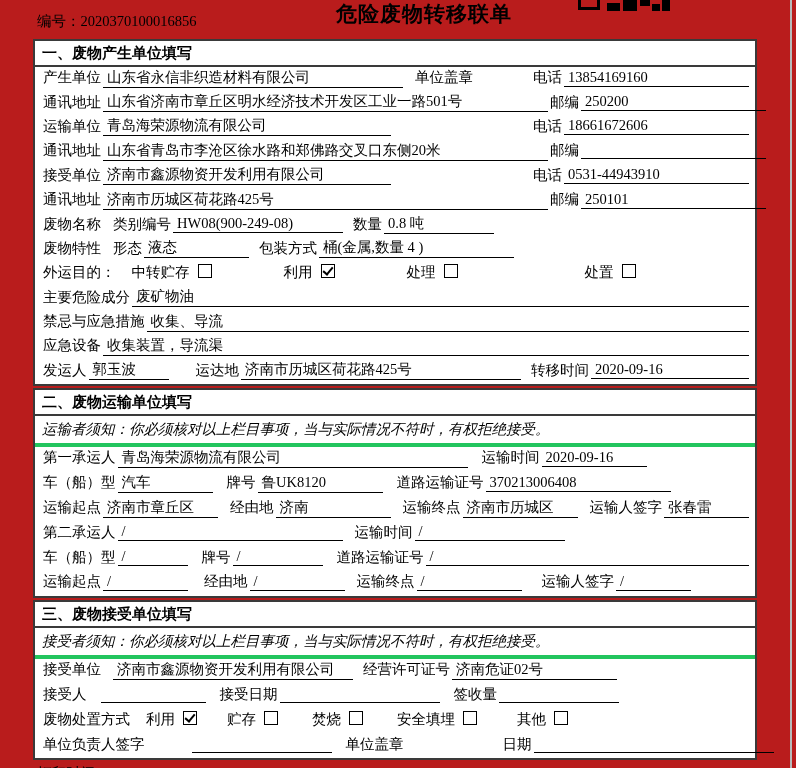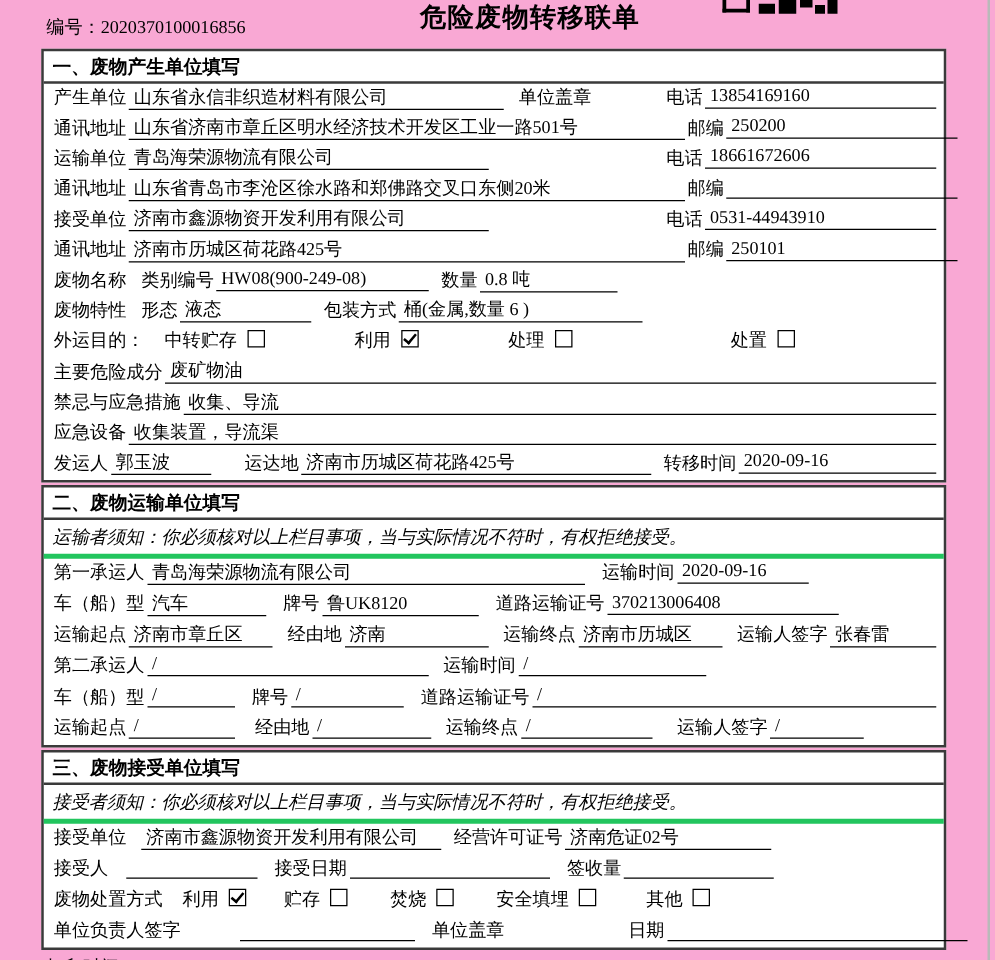"编号：2020370100016856" .sheet { background: #f9a8d4 -> #b91c1c }
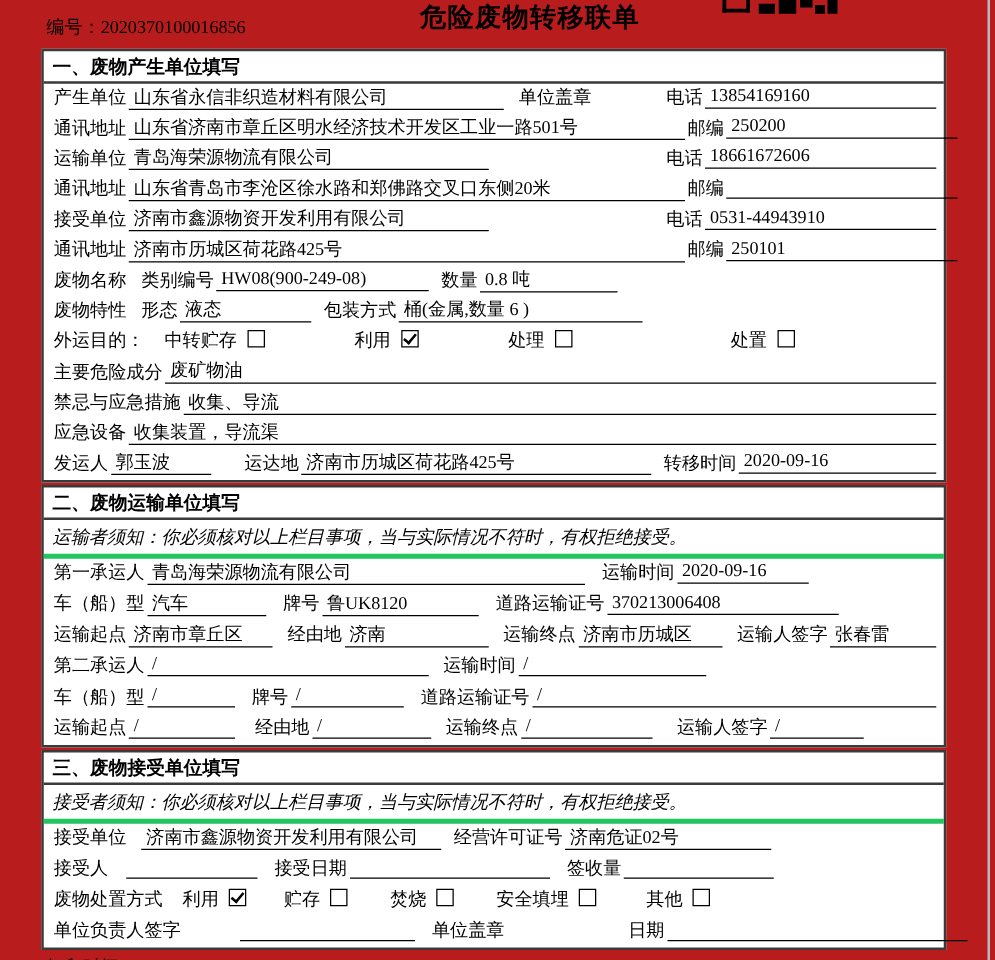"桶(金属,数量 6 )" span.val { text: 6 -> 4 }
